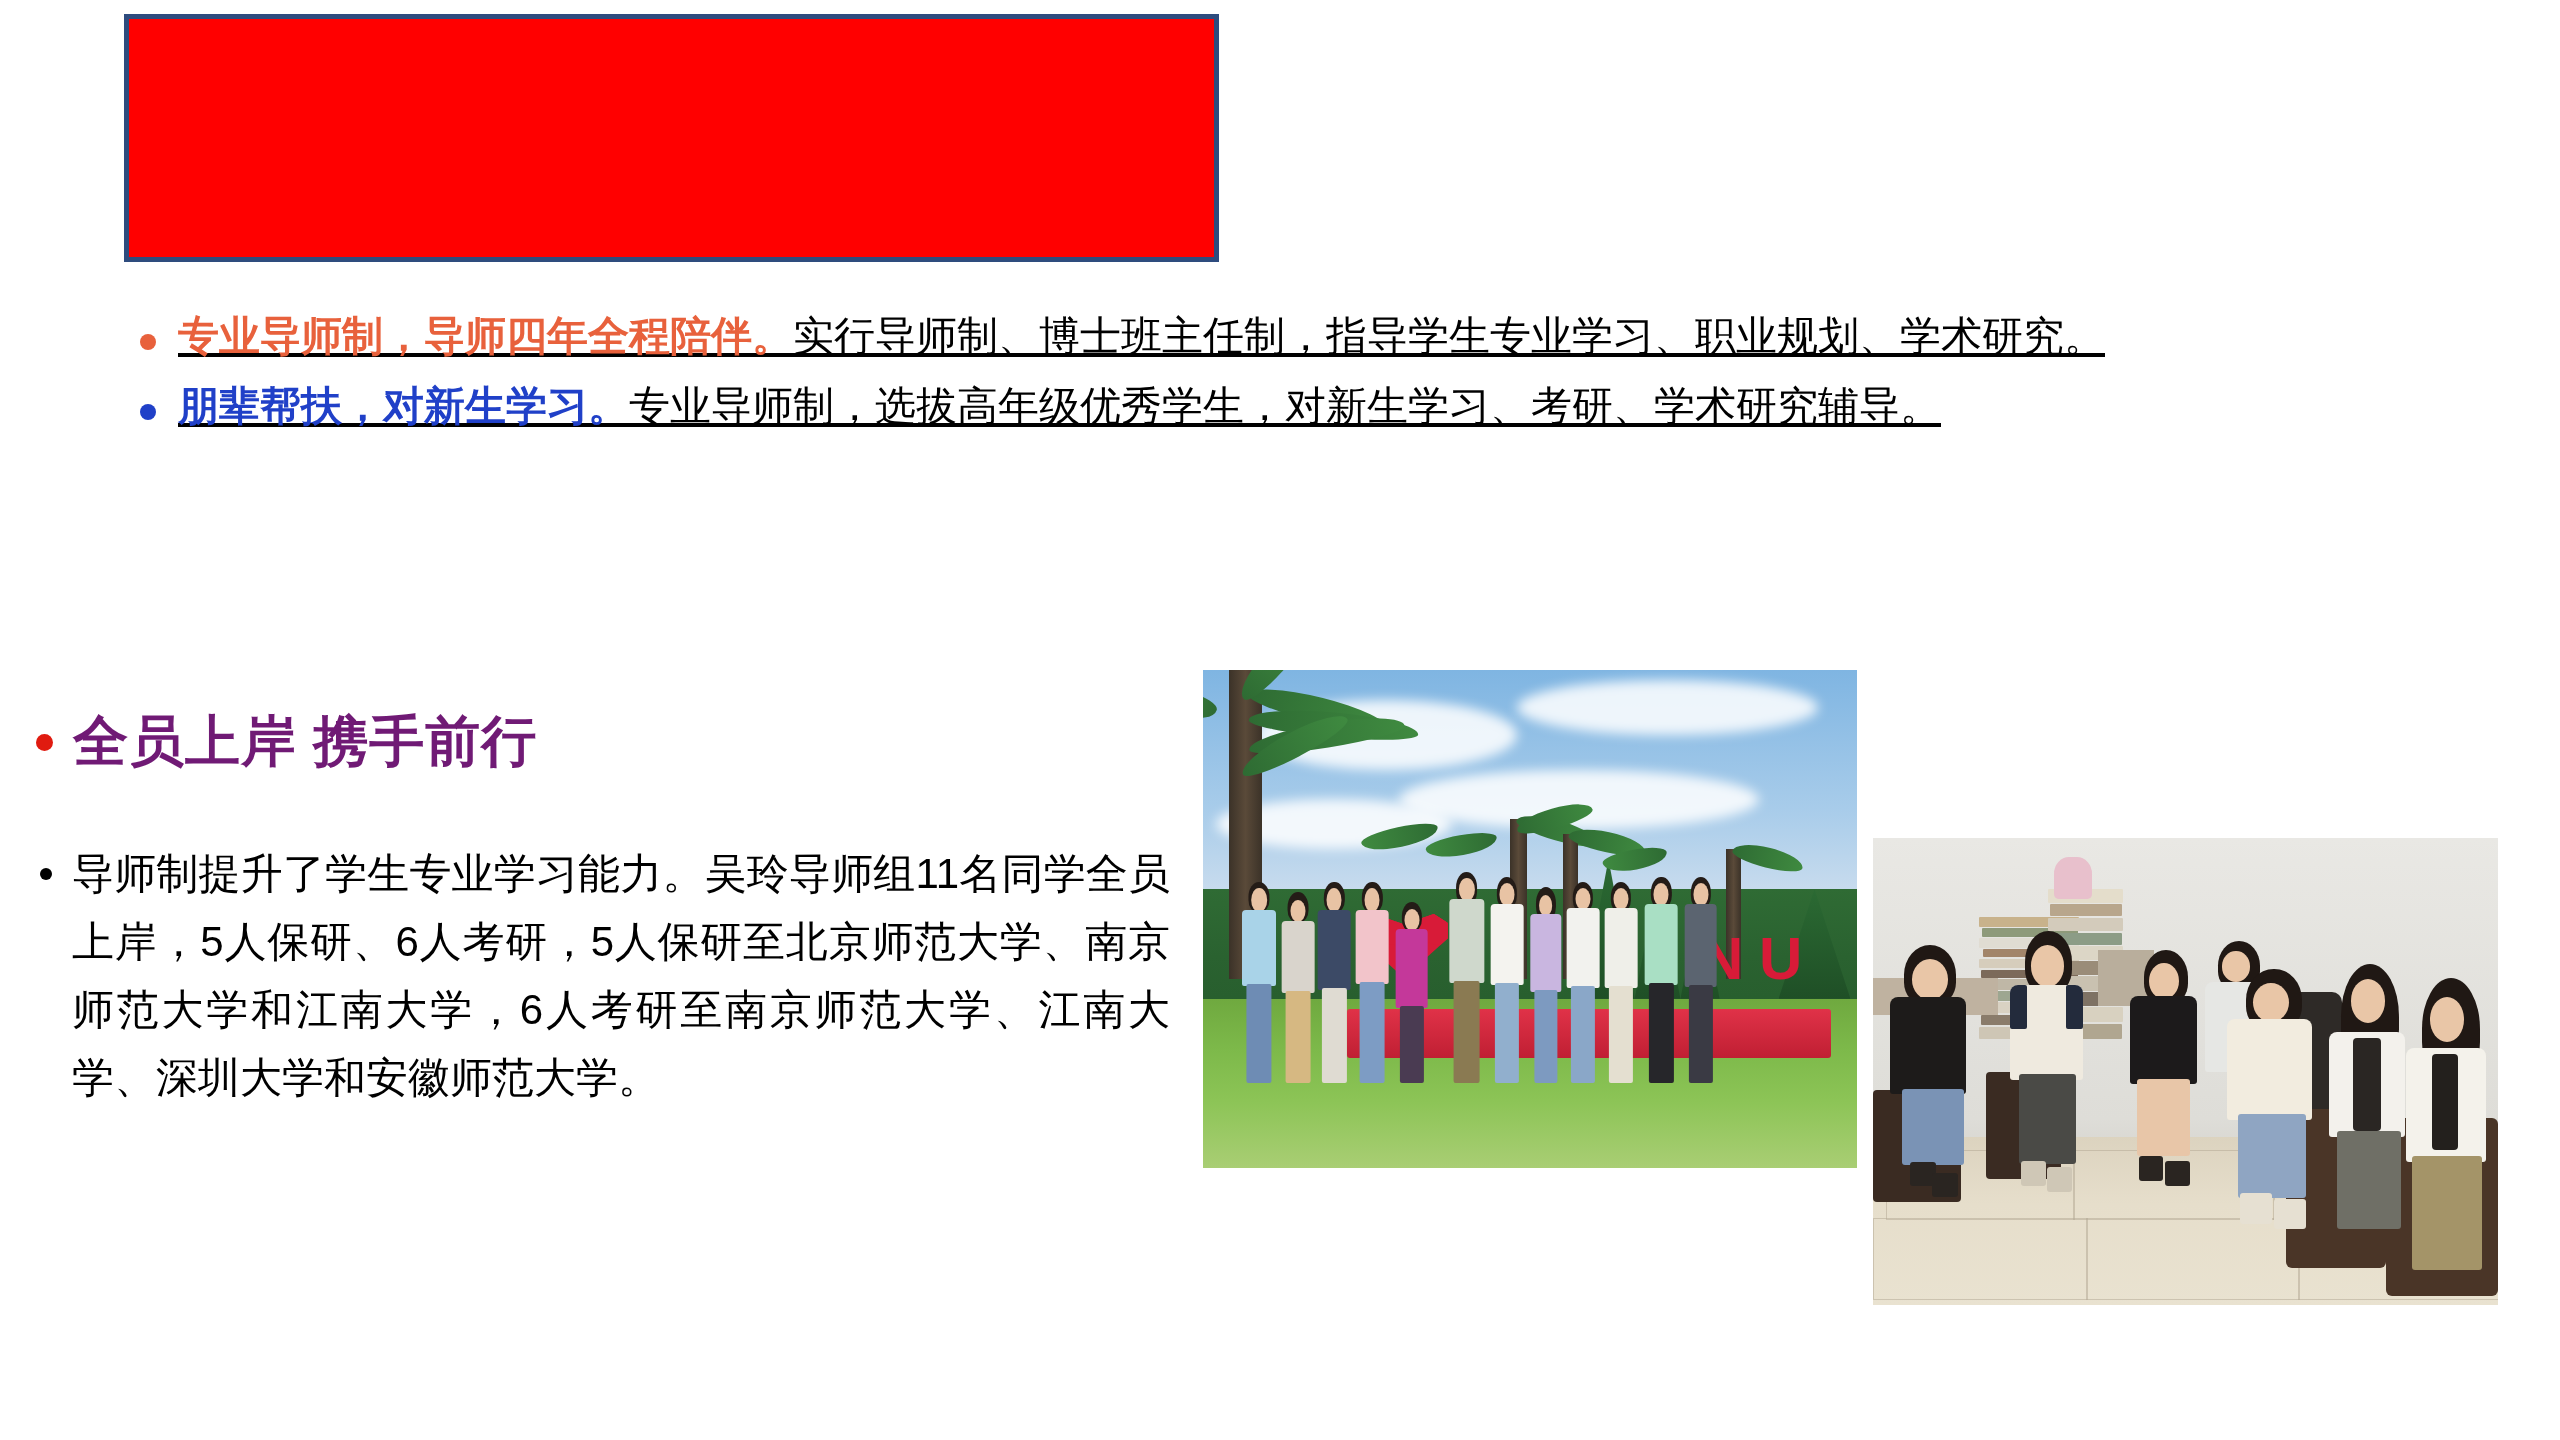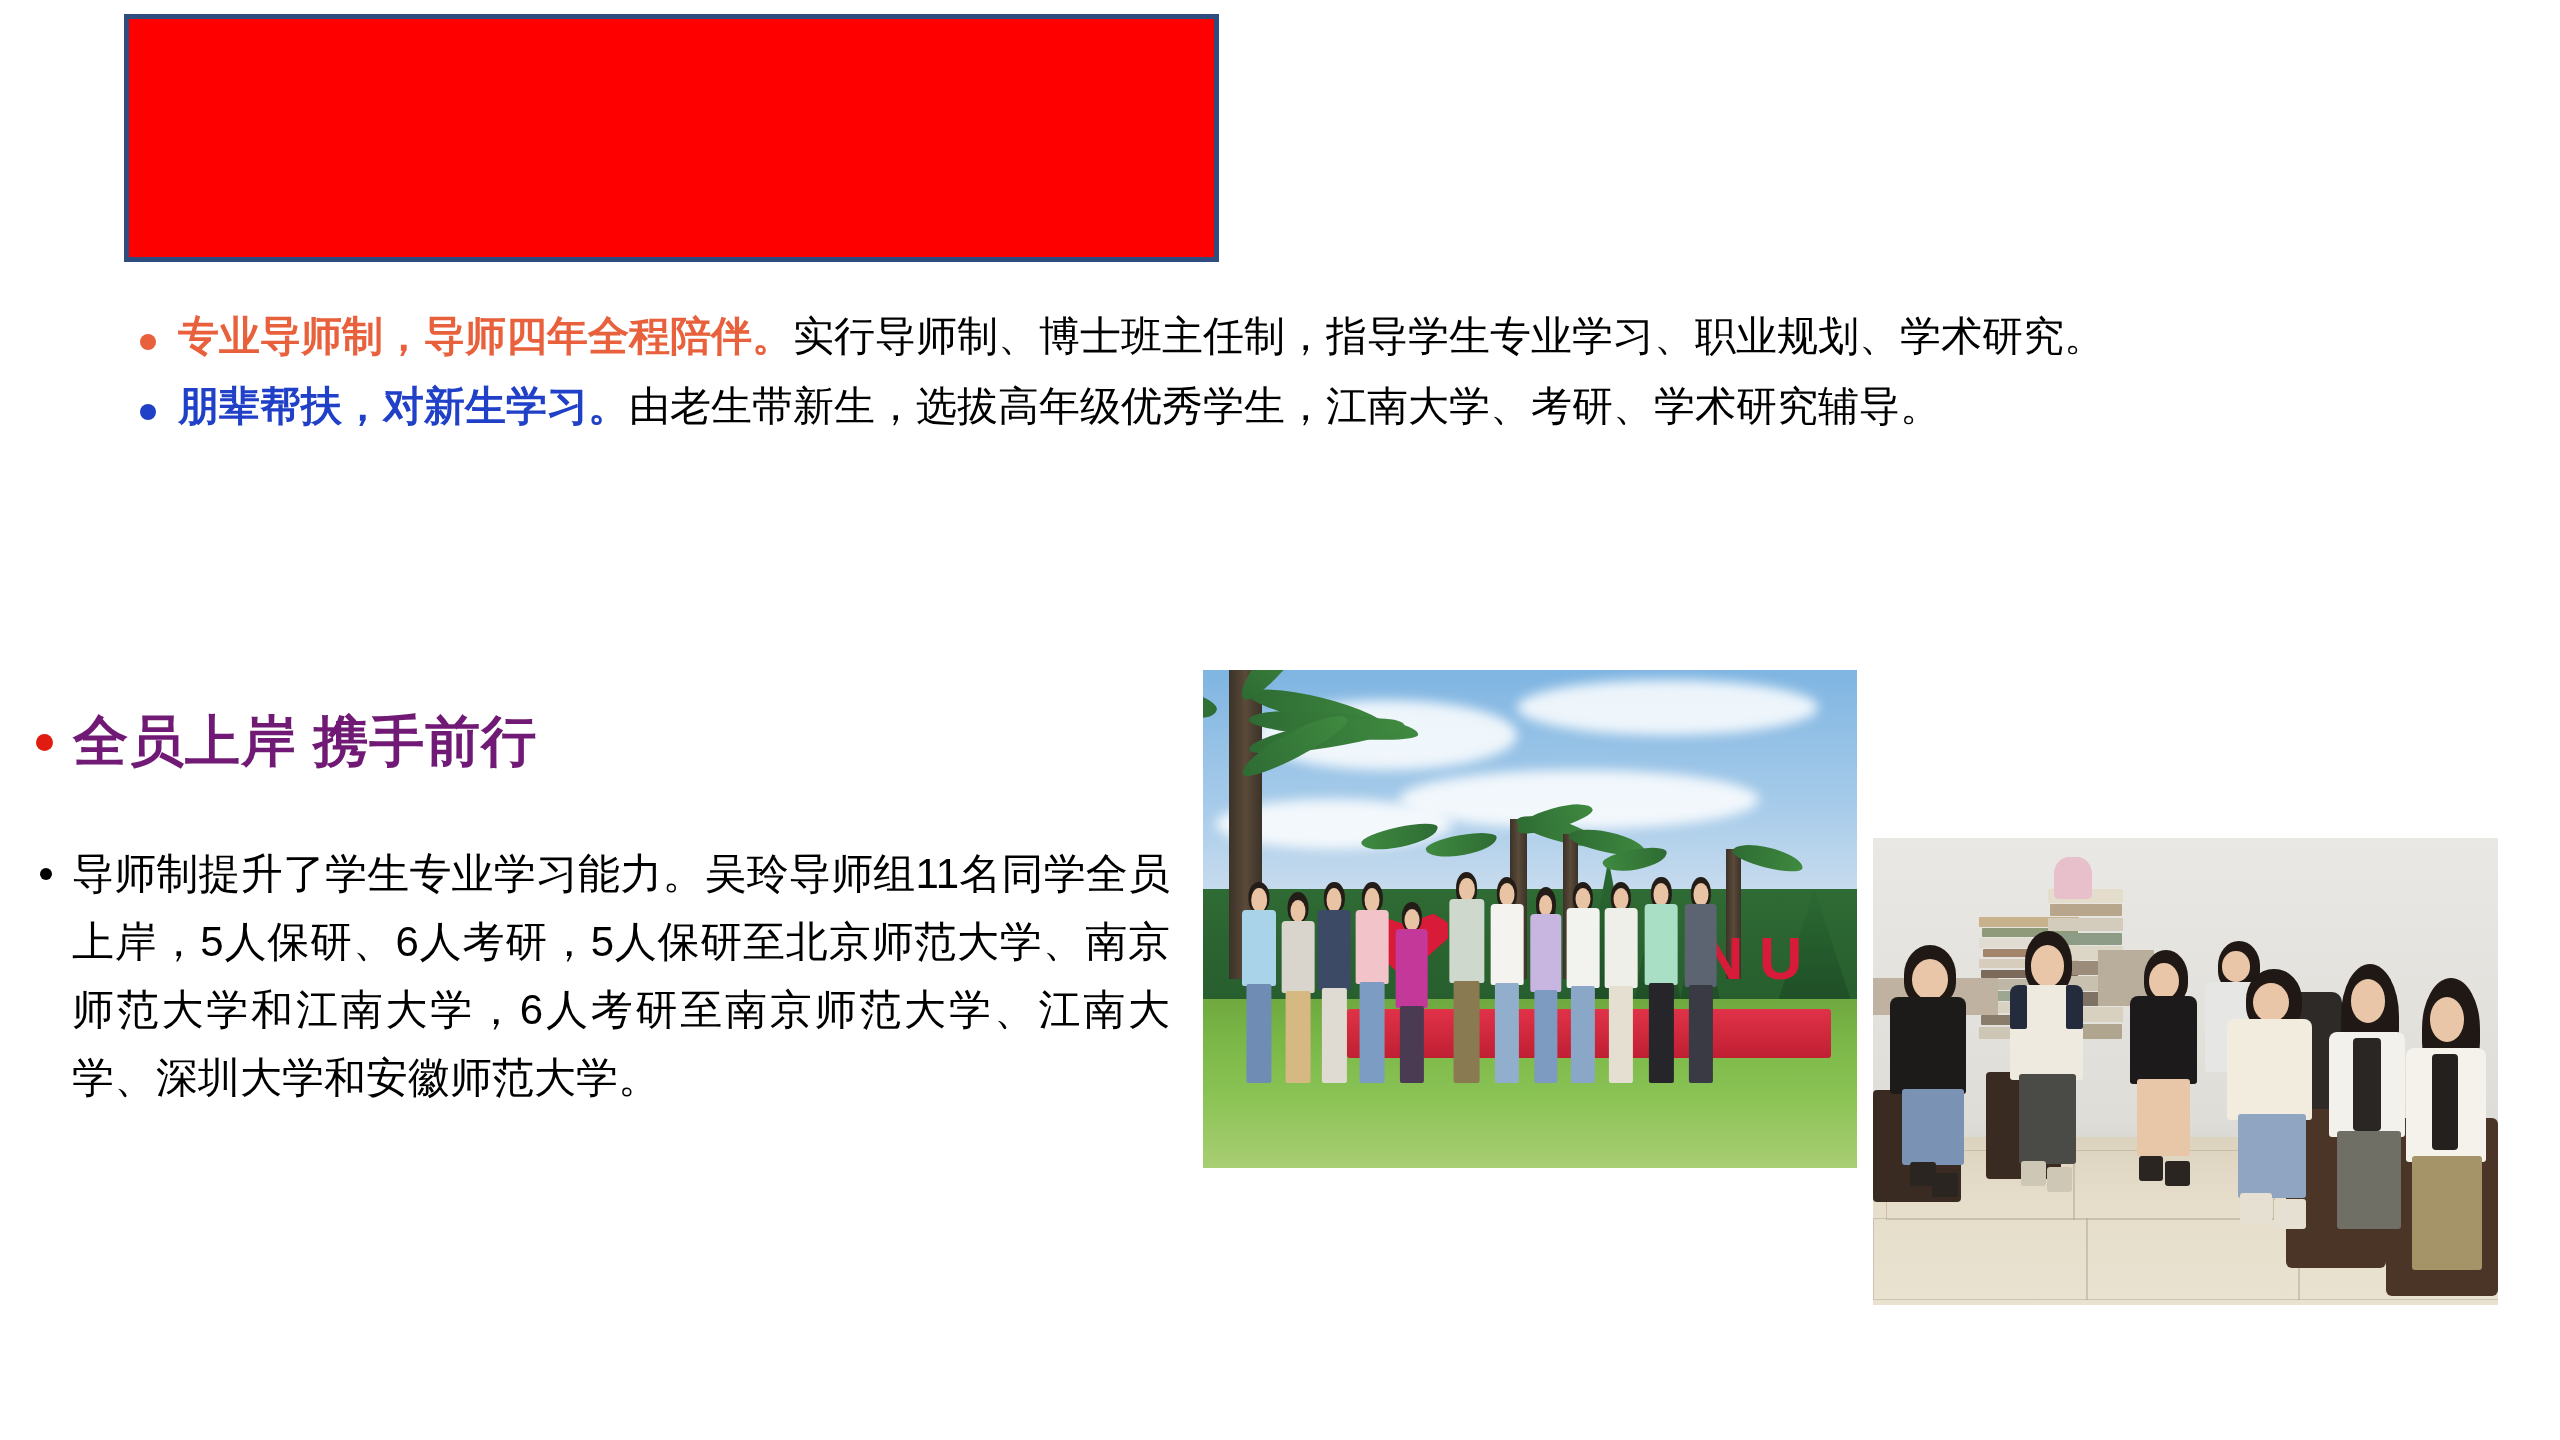"专业导师制，导师四年全程陪伴。实行导师制、博士班主任制，指导学生专业学习、职业规" .feature-text { text-decoration: none -> underline }
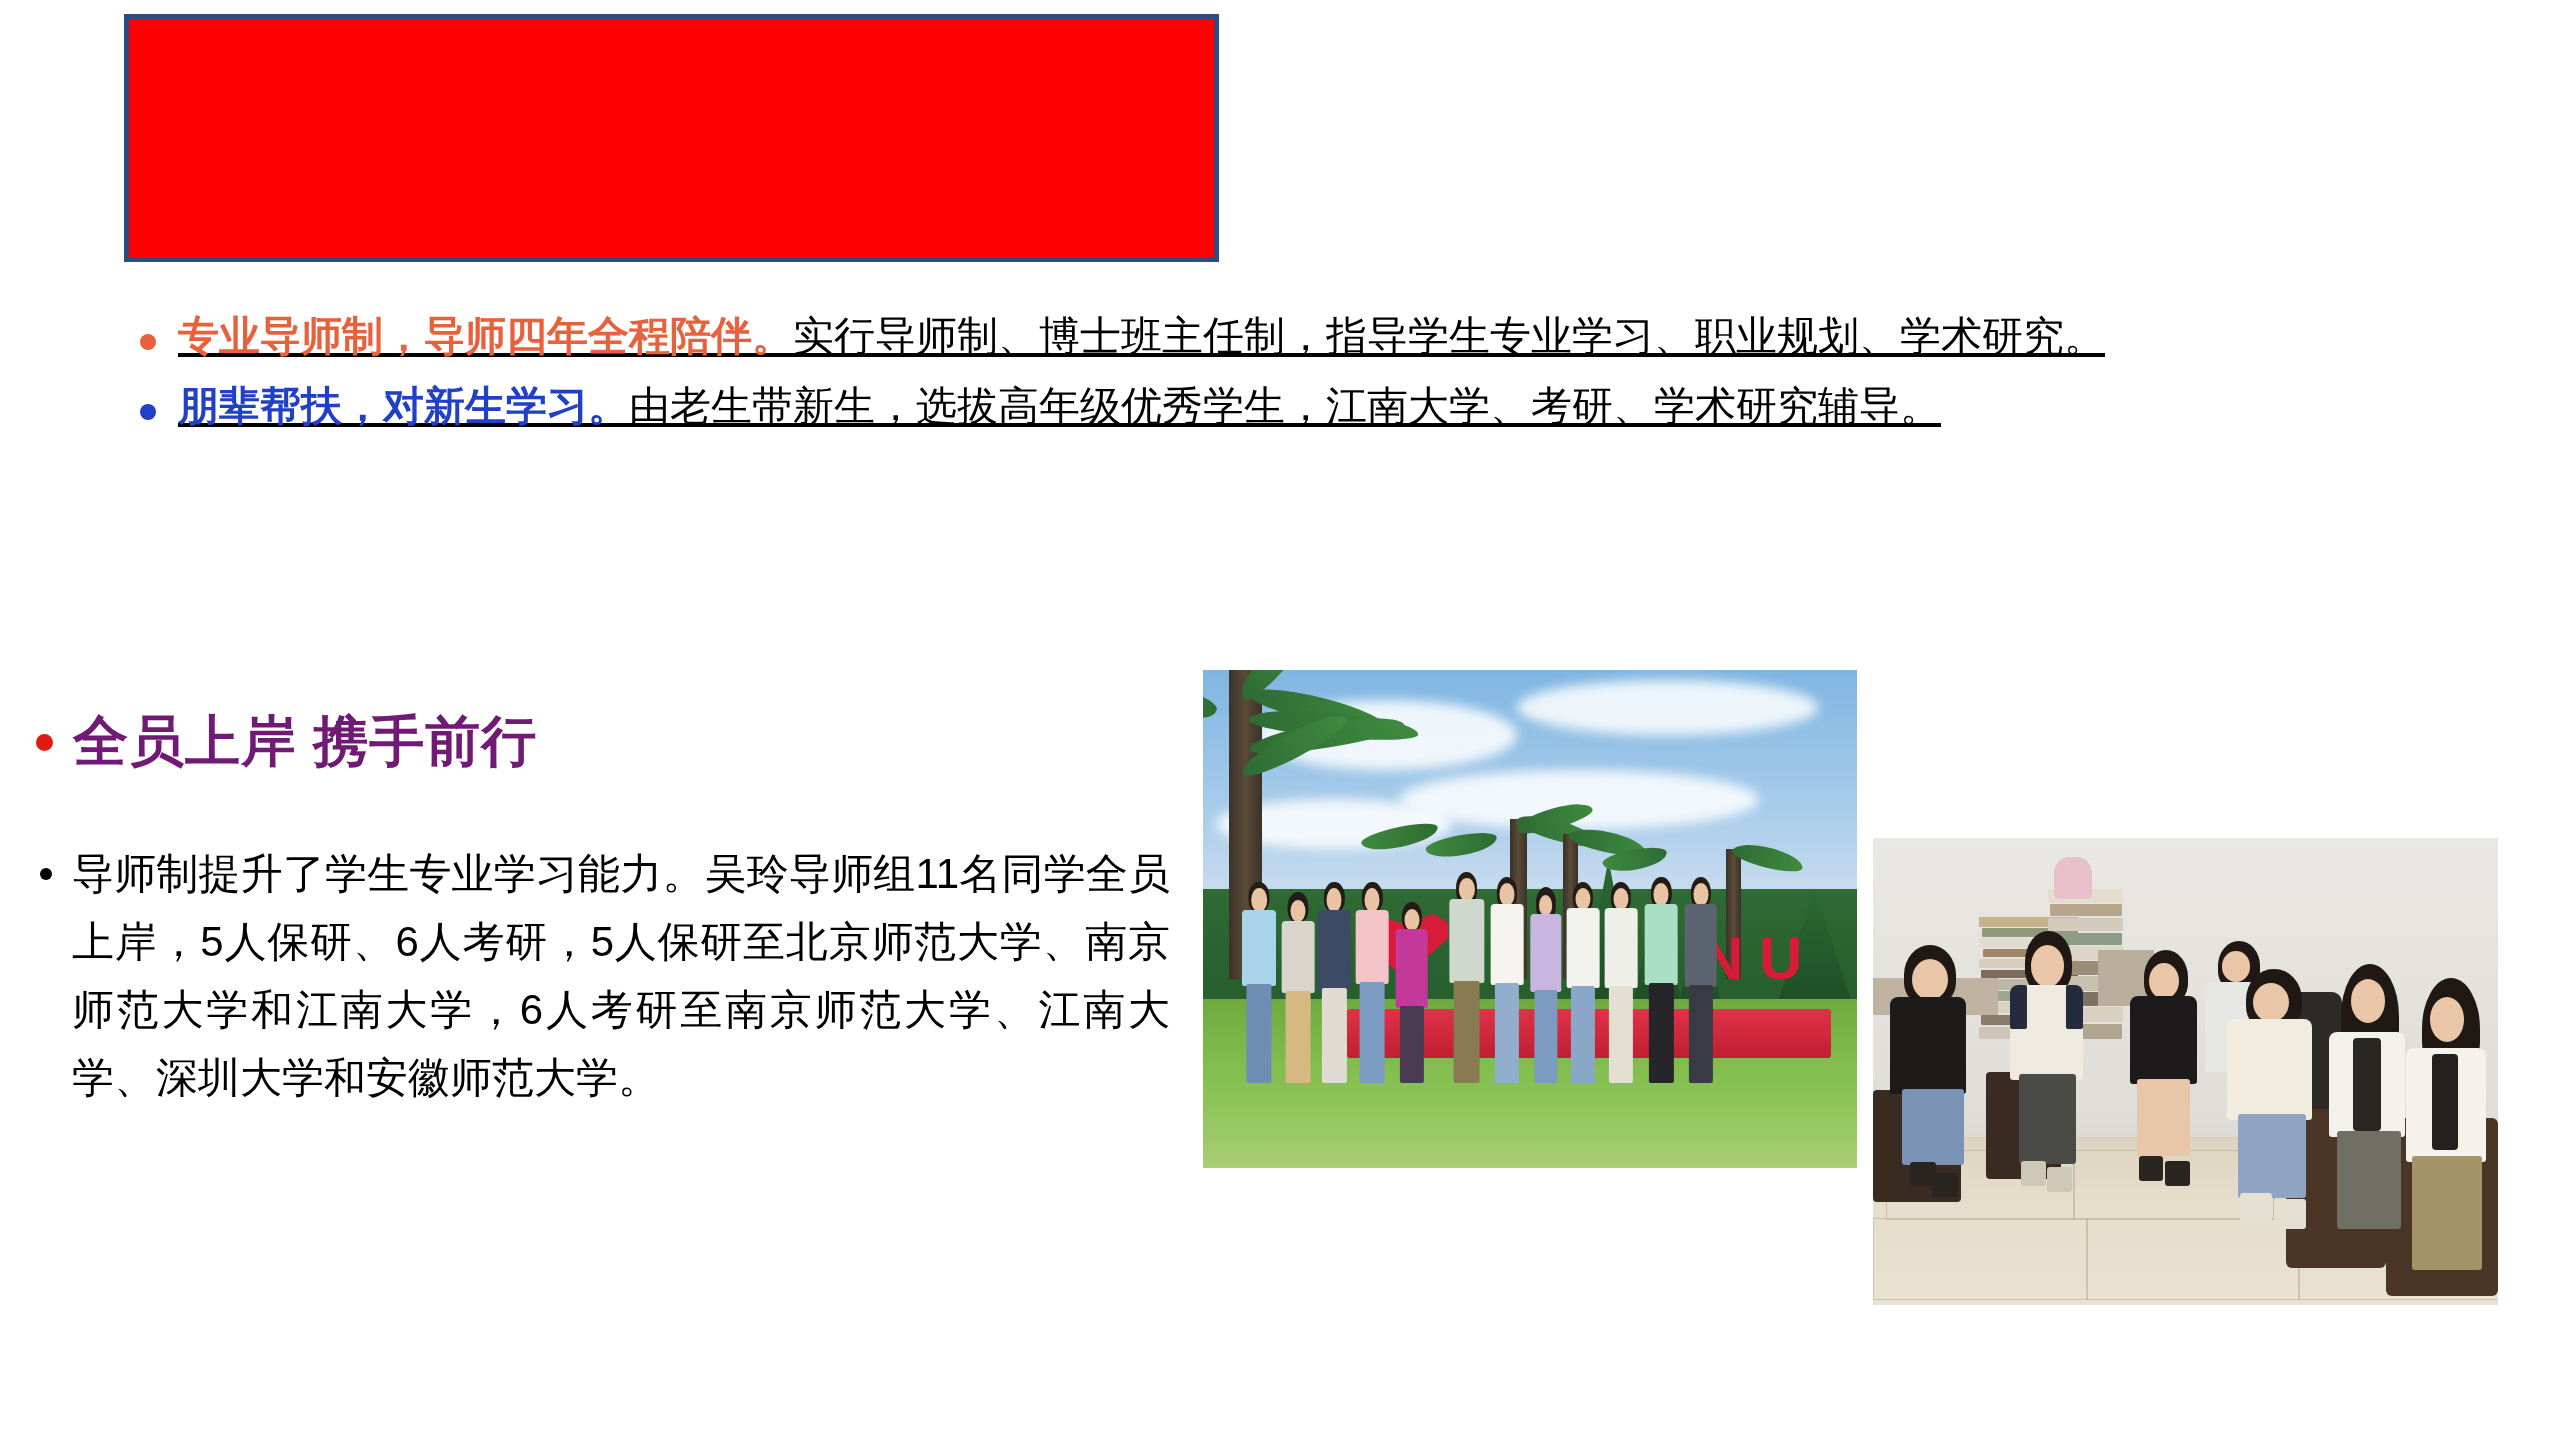"由老生带新生，选拔高年级优秀学生，江南大学、考研、学术研究辅导。" span { text: 由老生带新生，选拔高年级优秀学生，江南大学 -> 专业导师制，选拔高年级优秀学生，对新生学习 }
